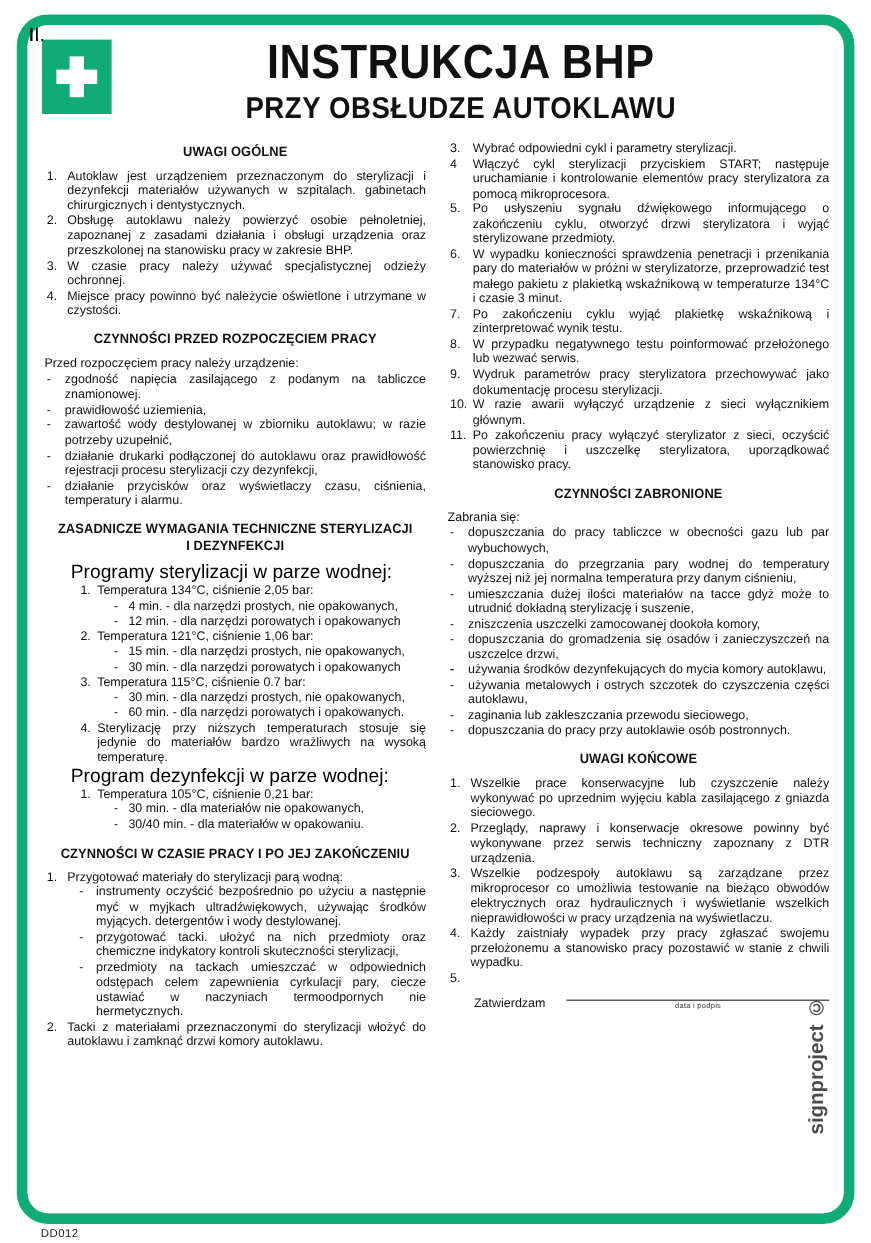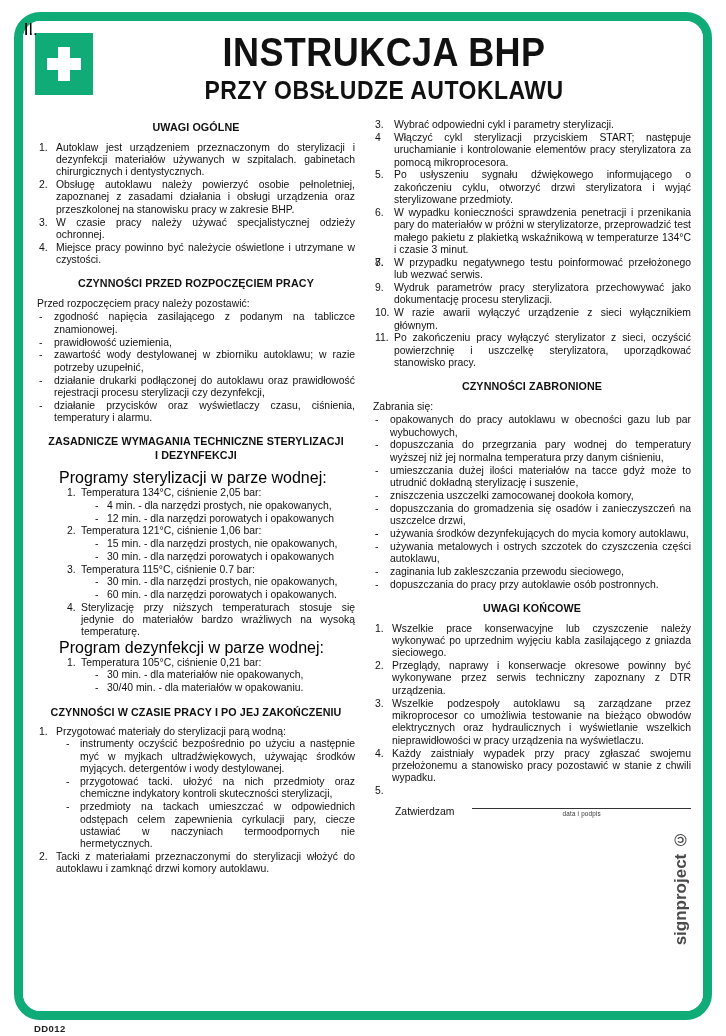"Po zakończeniu cyklu wyjąć plakietkę" span { html: none -> <span>Po zakończeniu cyklu wyjąć plakietkę wskaźnikową i zinterpretować wynik testu.</span> }
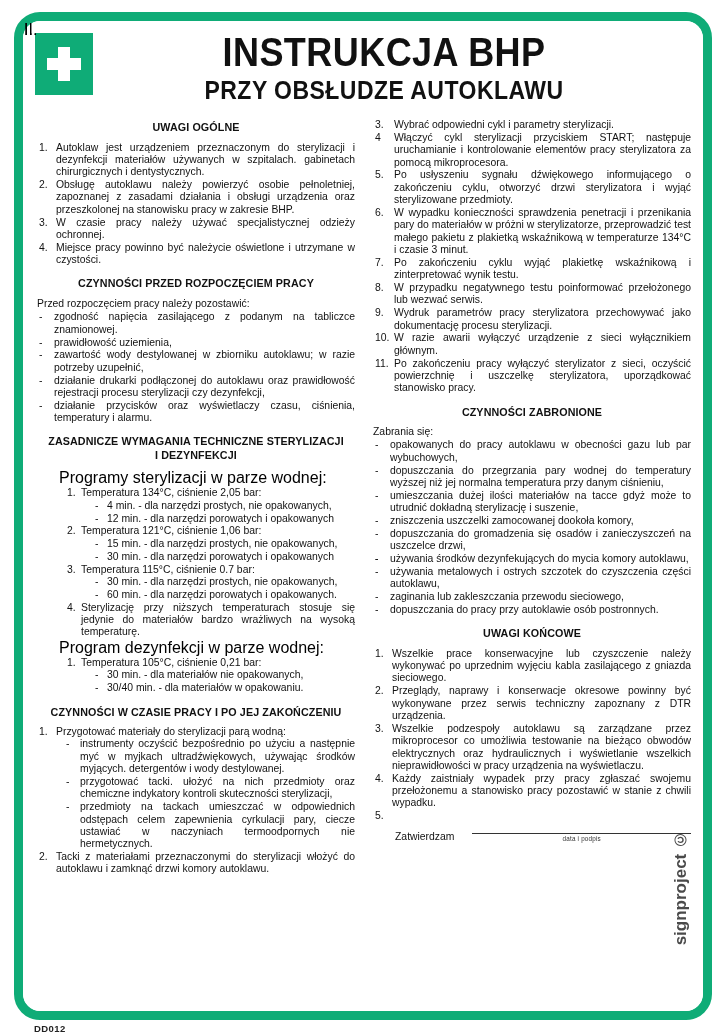"Przed rozpoczęciem pracy należy" div.lead { text: pozostawić -> urządzenie }
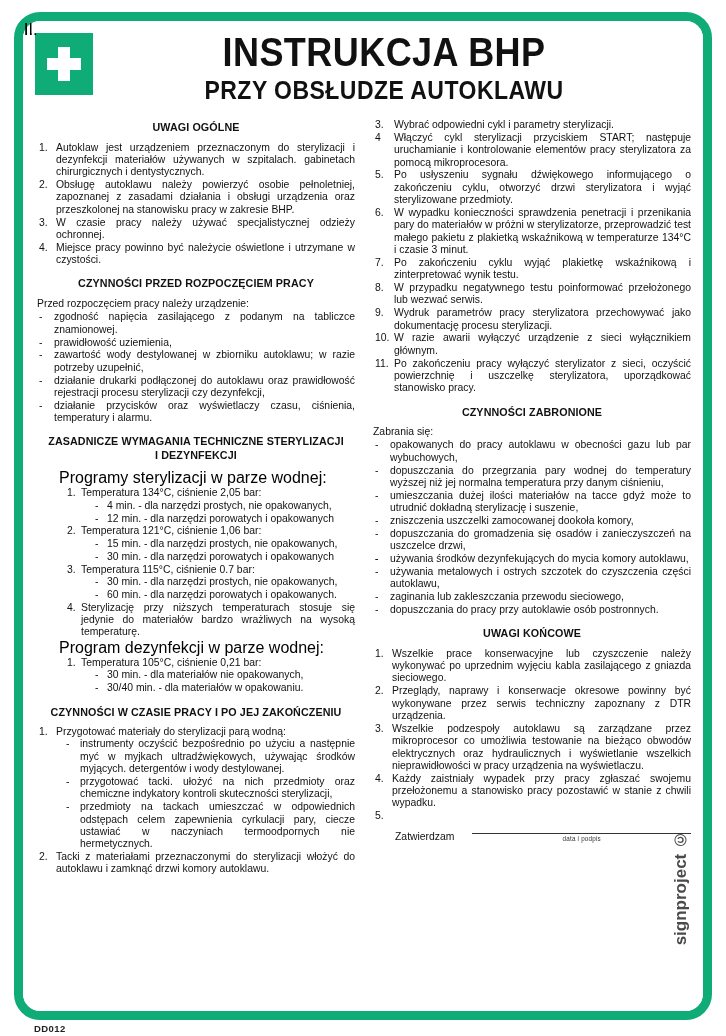"opakowanych do pracy autoklawu w" span { text: opakowanych do pracy autoklawu -> dopuszczania do pracy tabliczce }
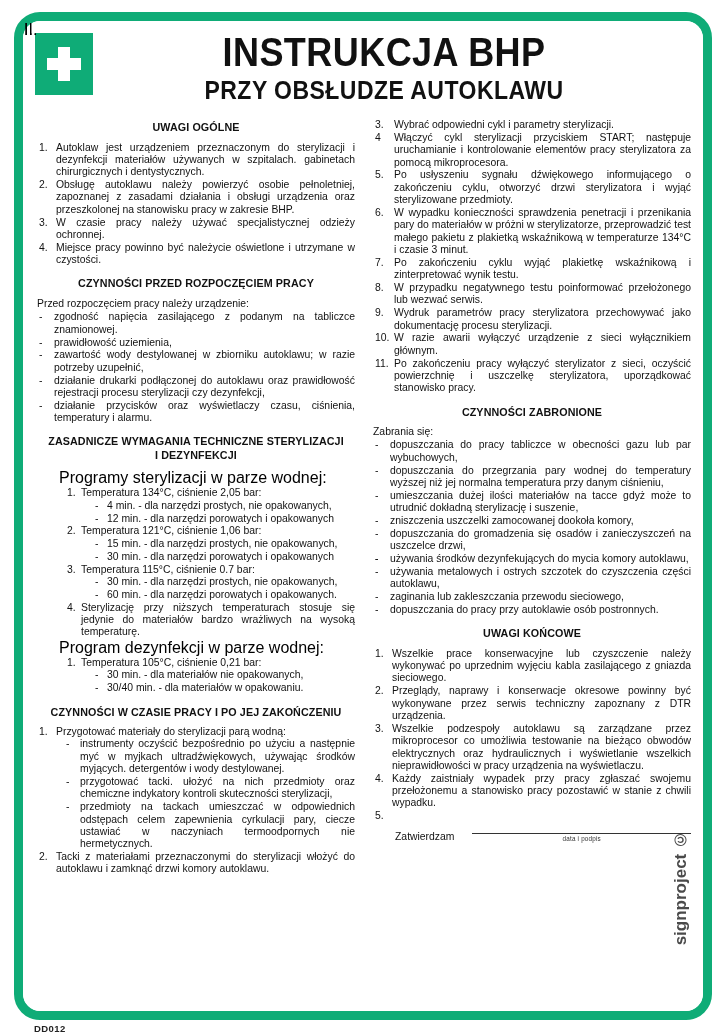"DD012" .code { font-weight: bold -> normal }
